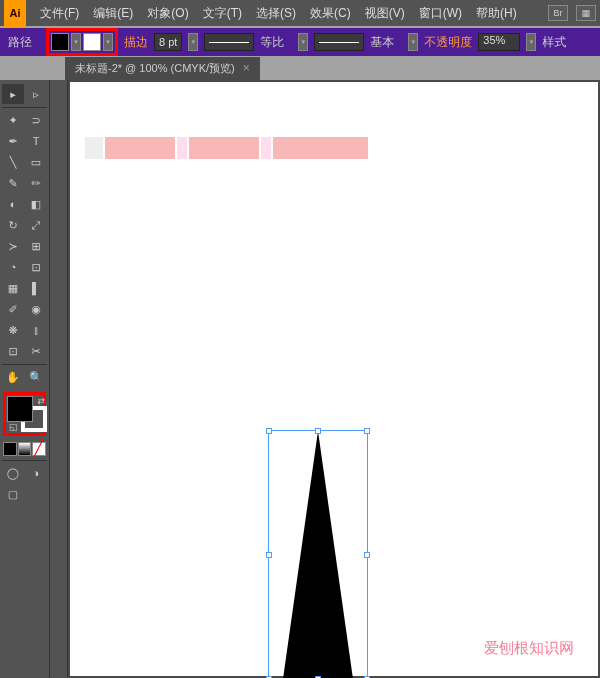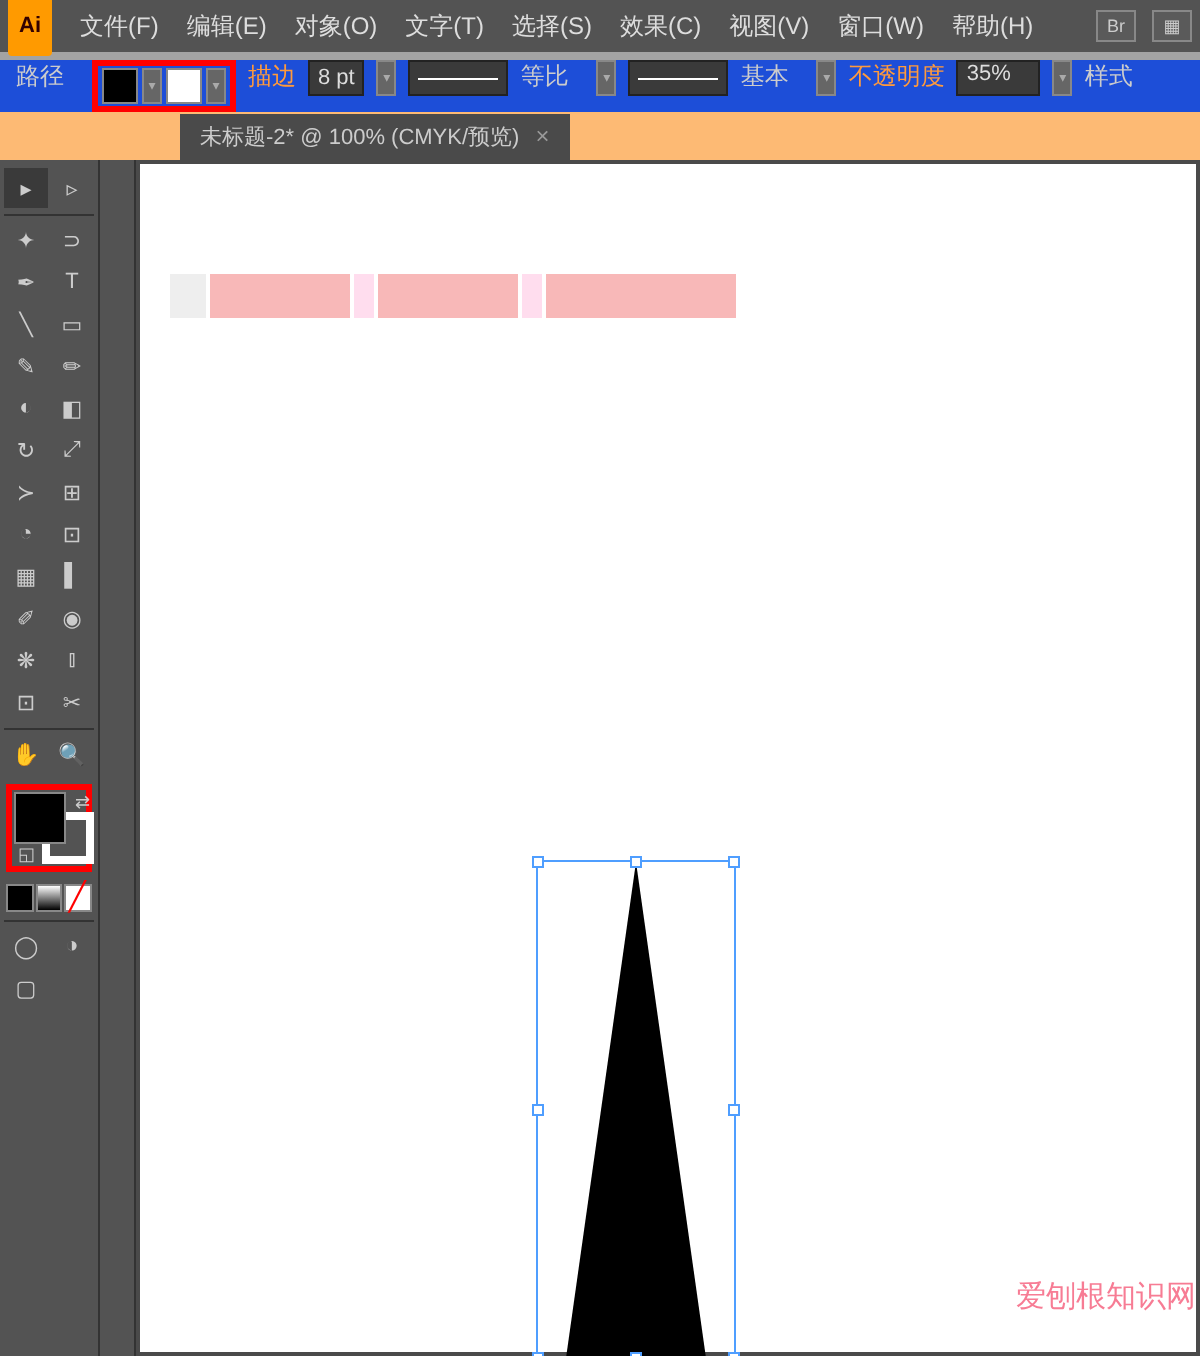"路径" .control-bar { align-items: none -> center; background: #1d4ed8 -> #4c1d95; border-top: 4px solid #a3a3a3 -> 2px solid #a3a3a3 }
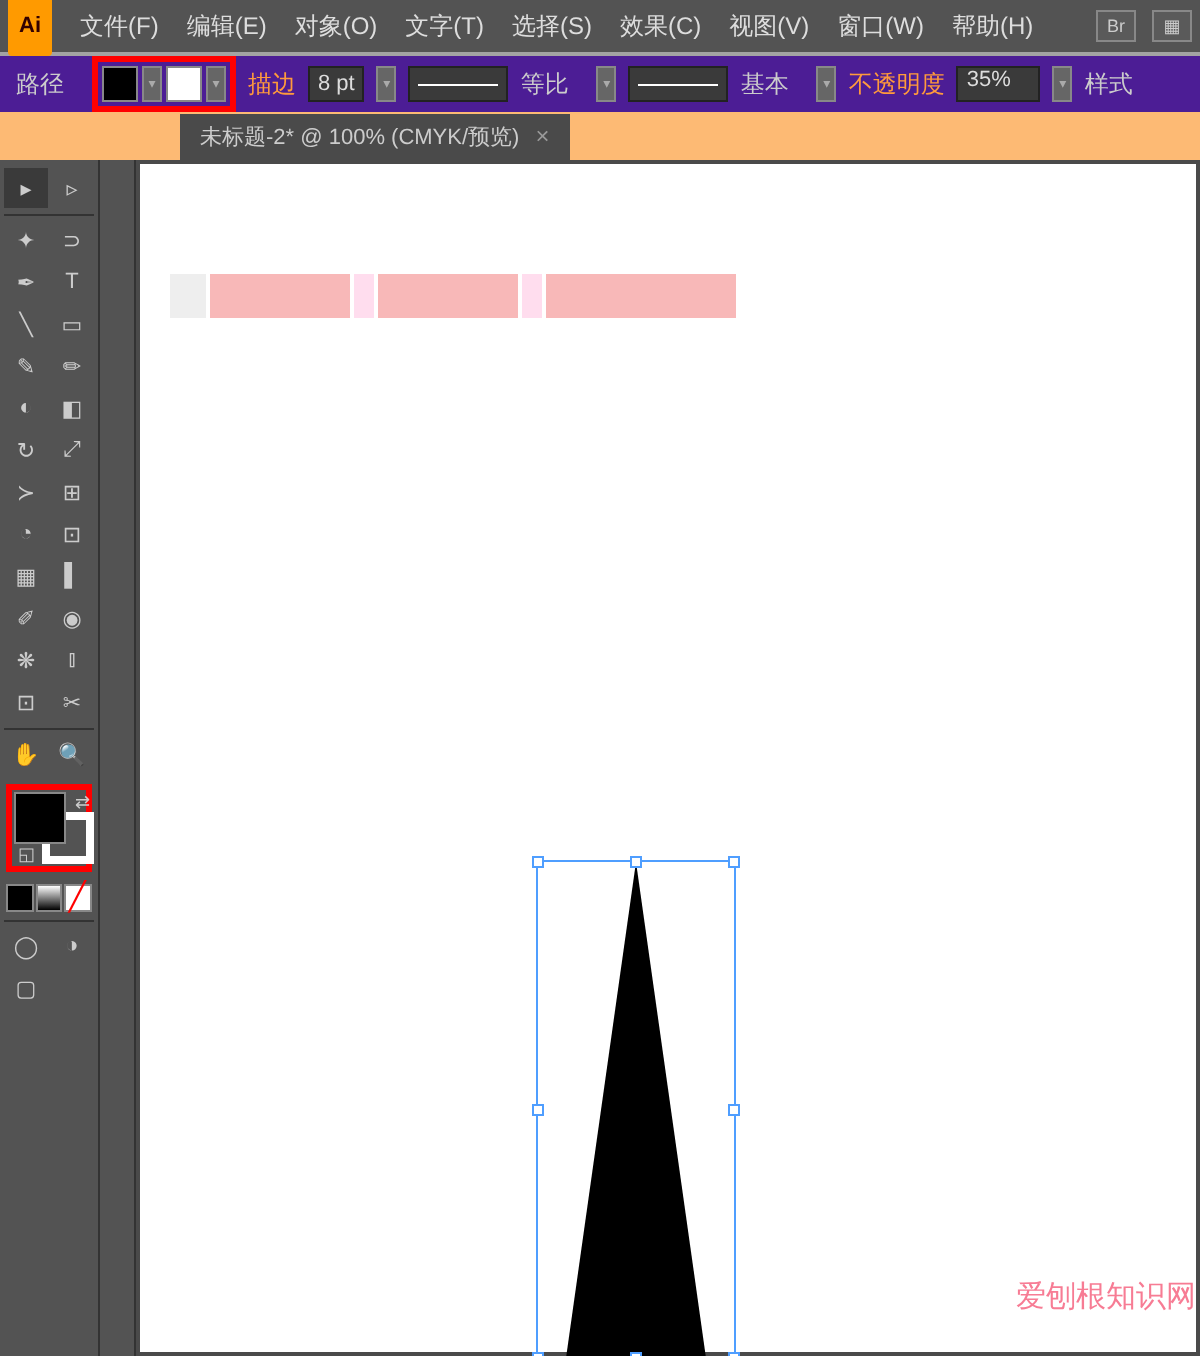"未标题-2* @ 100% (CMYK/预览)" .tab-bar { background: #fdba74 -> #a3a3a3; padding-left: 90px -> 65px }
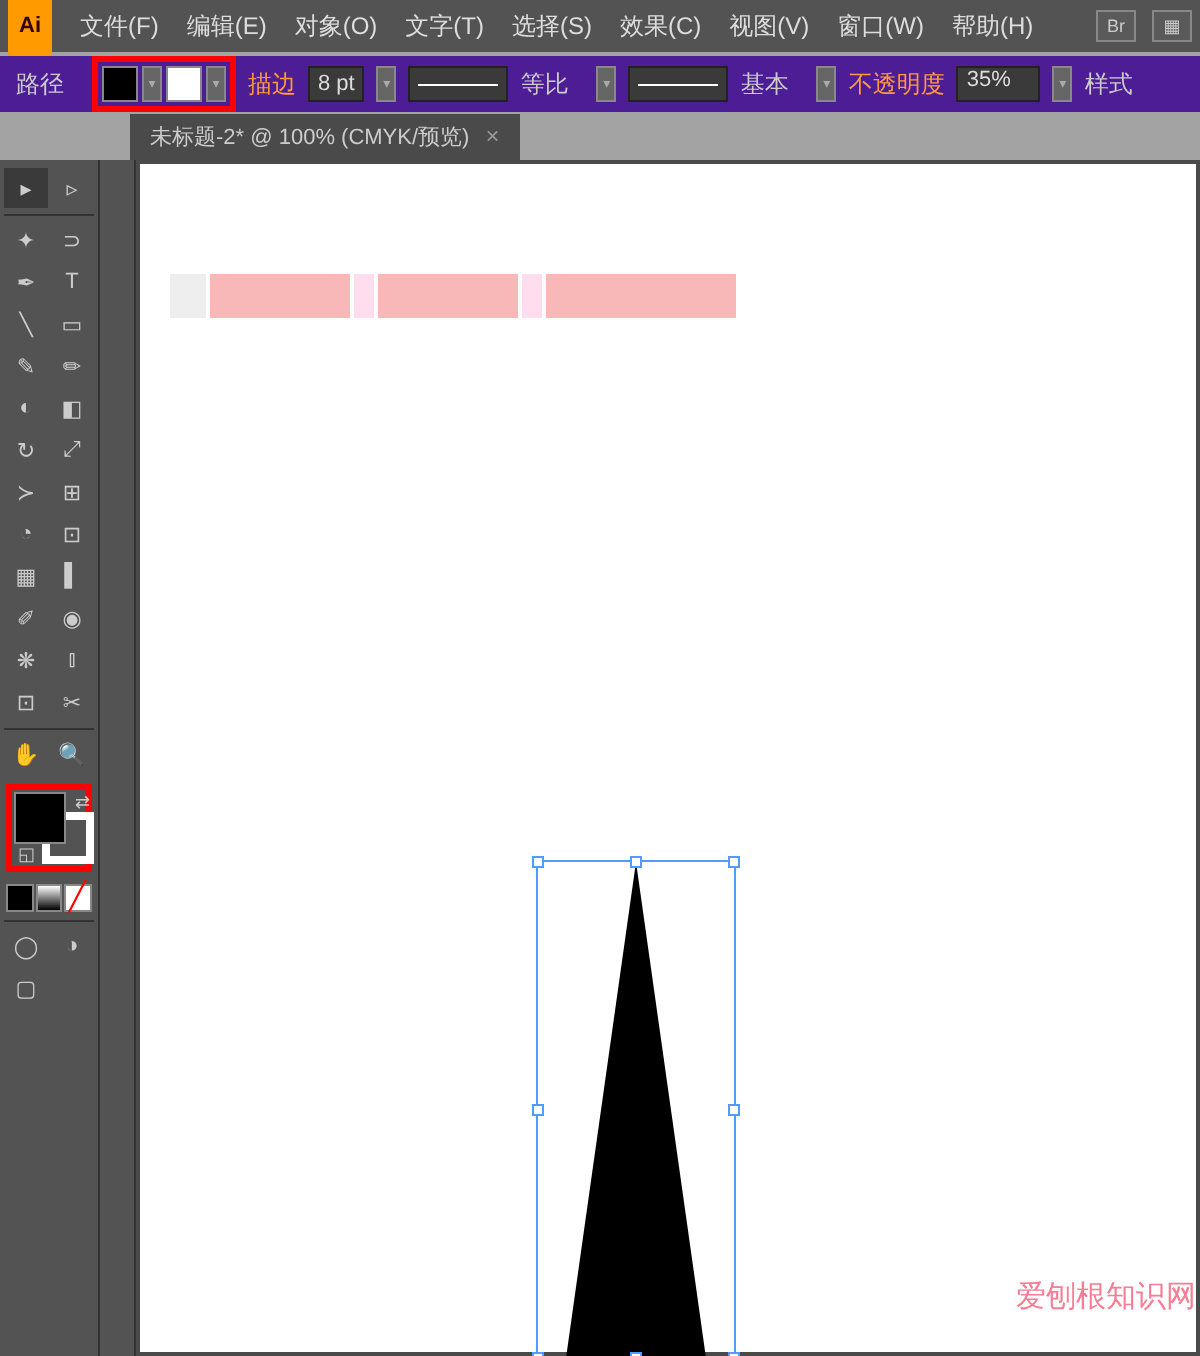"爱刨根知识网" .watermark { right: 0 -> 24px }
